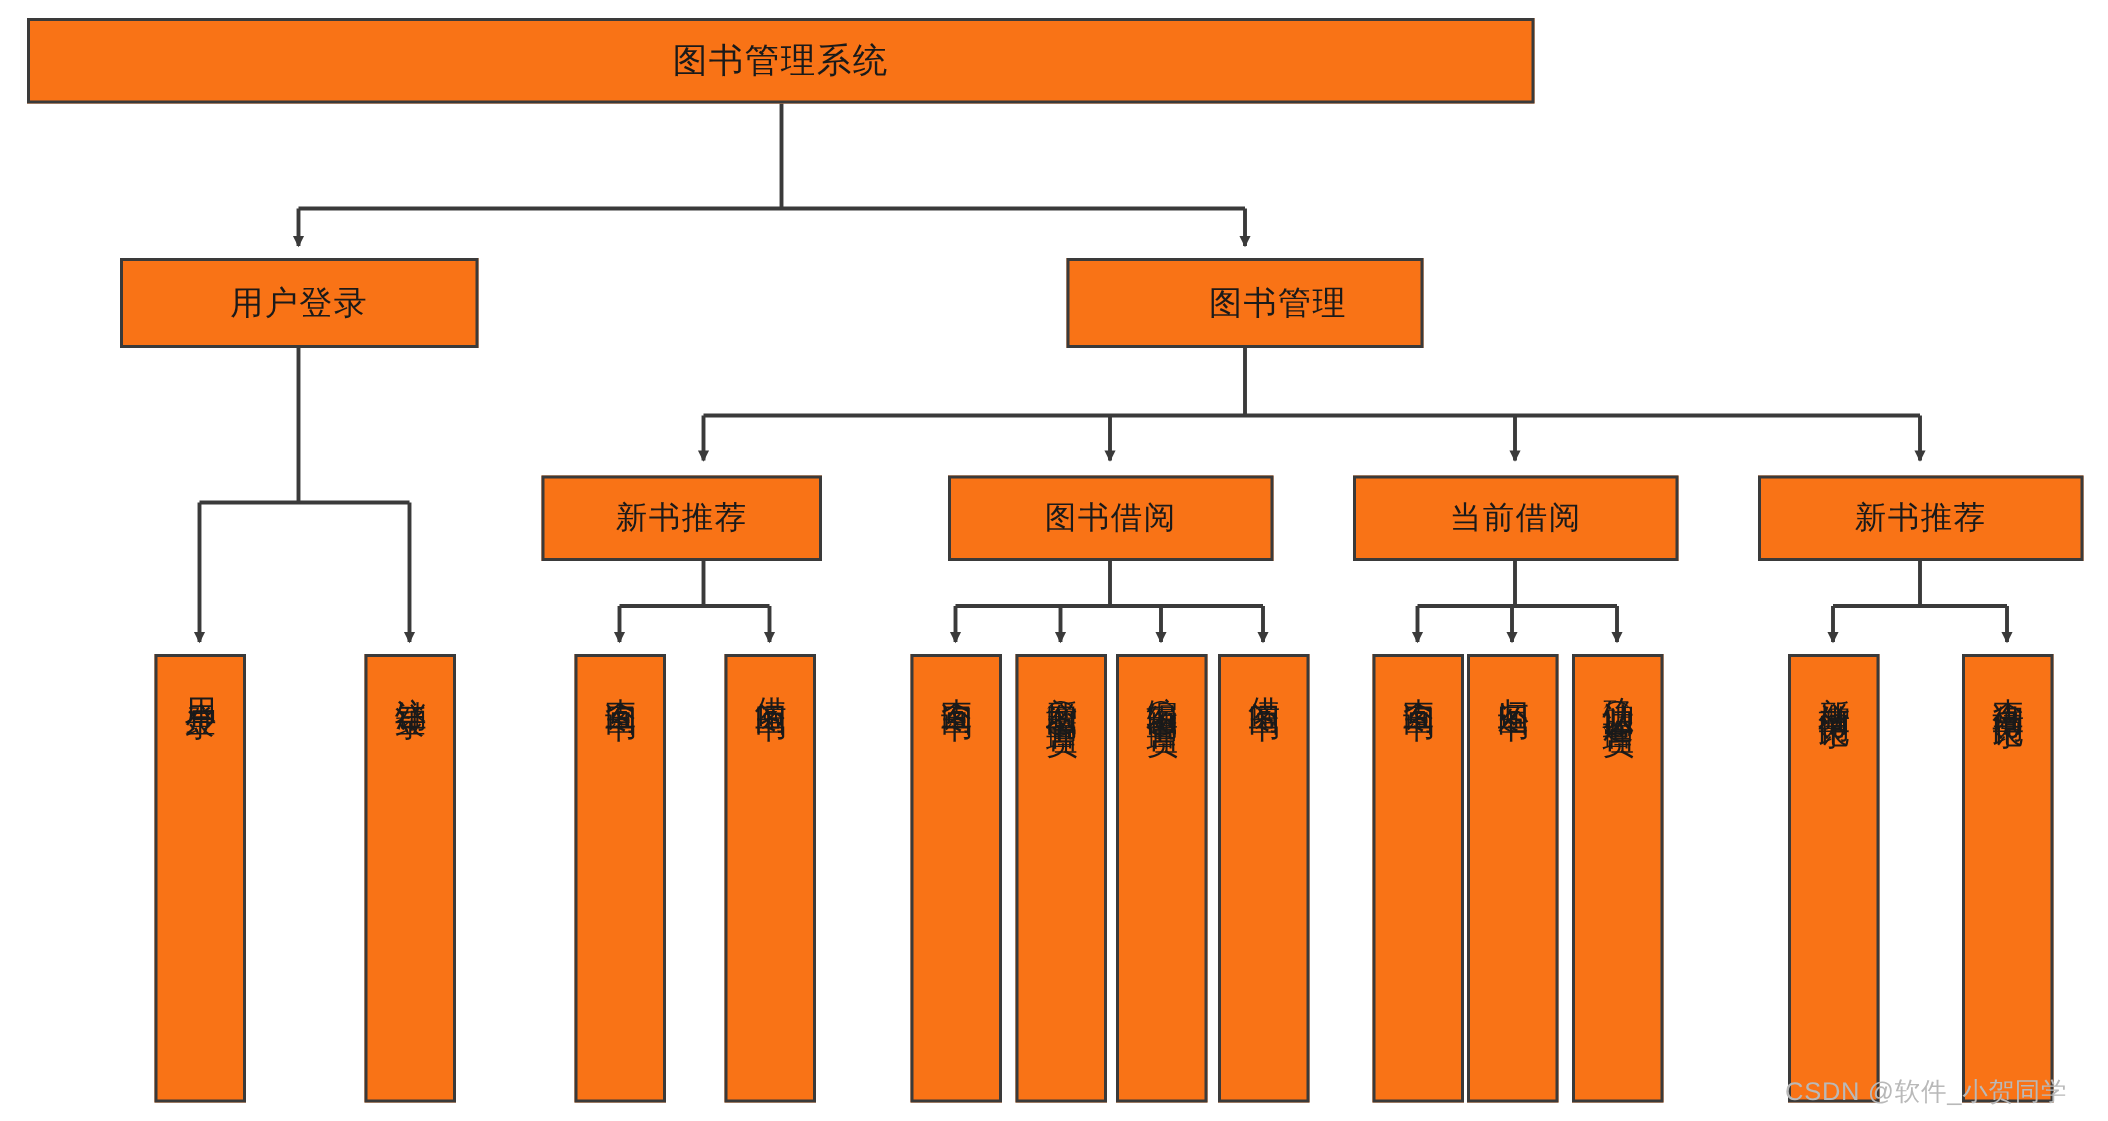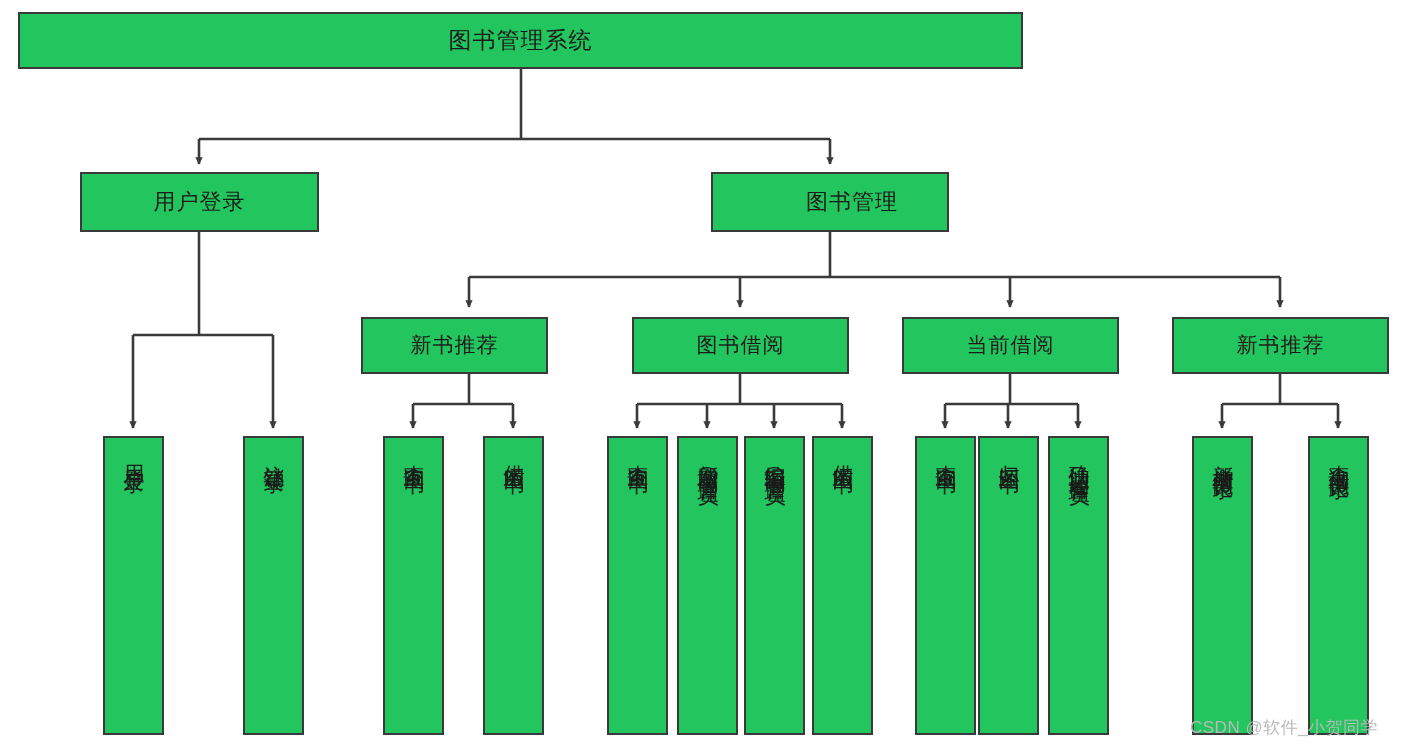"图书管理系统" .node { background: #22c55e -> #f97316 }
